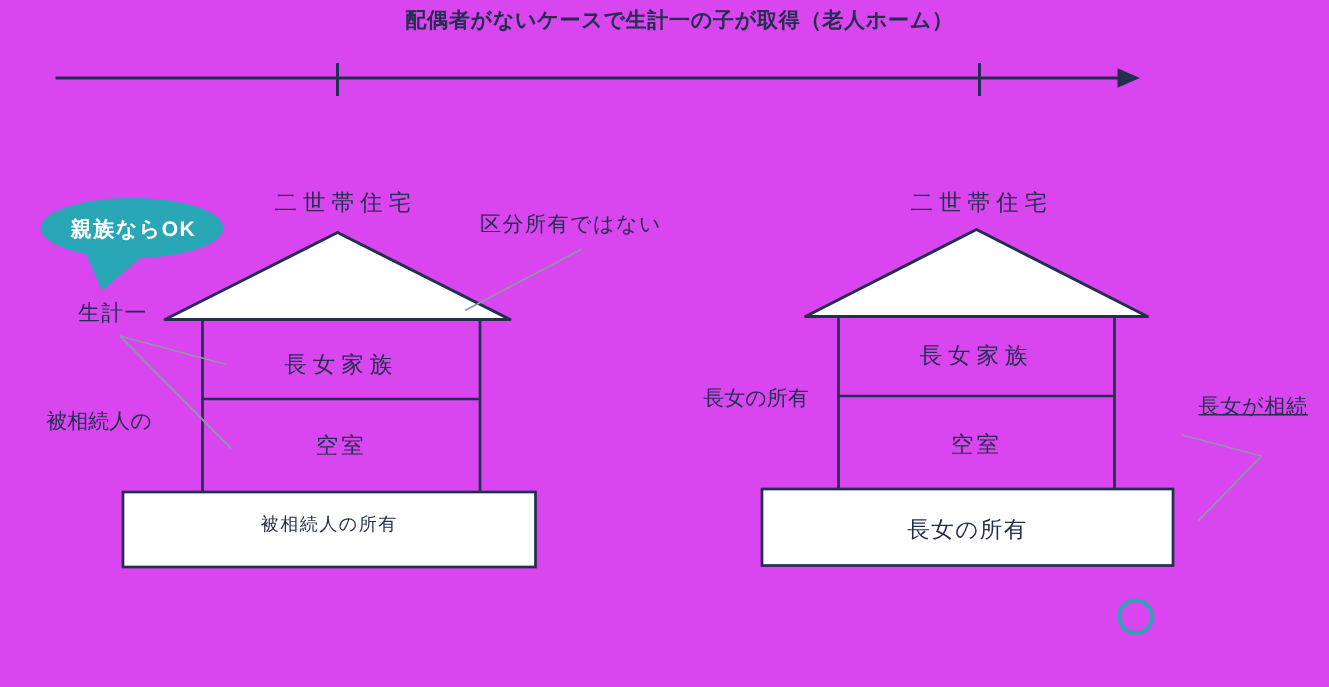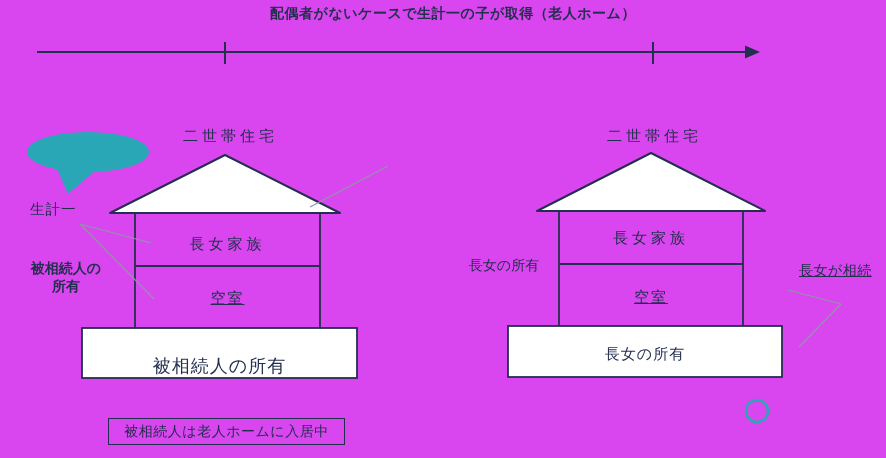"親族ならOK" div.lbl { html: none -> <div>親族ならOK</div> }
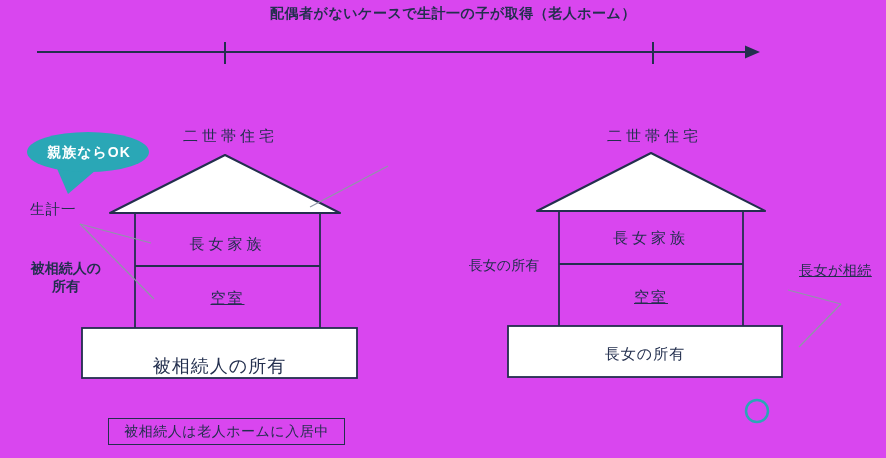"区分所有ではない" div.lbl { html: none -> <div>区分所有ではない</div> }
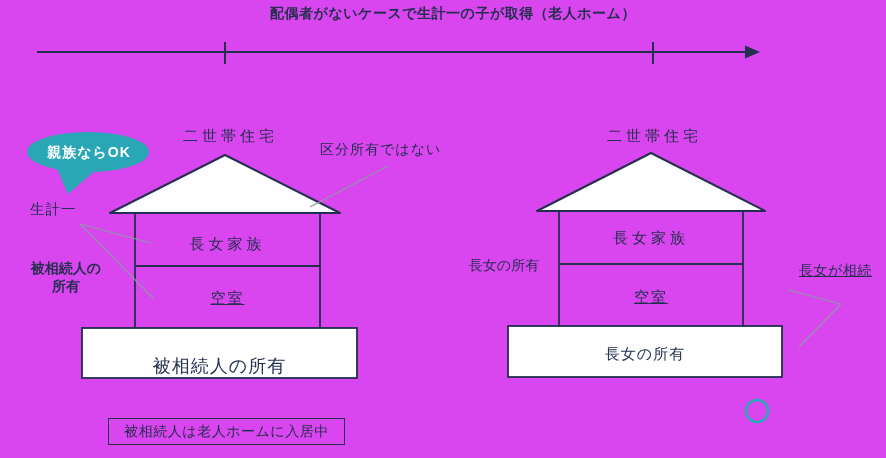"生計一" div.lbl { left: 30px -> 52px }
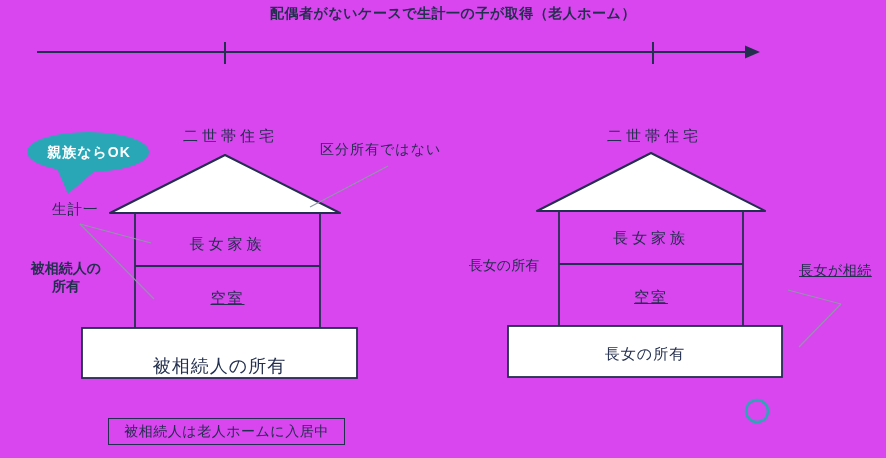"被相続人の" div.lbl { font-weight: bold -> none; top: 260px -> 272px }
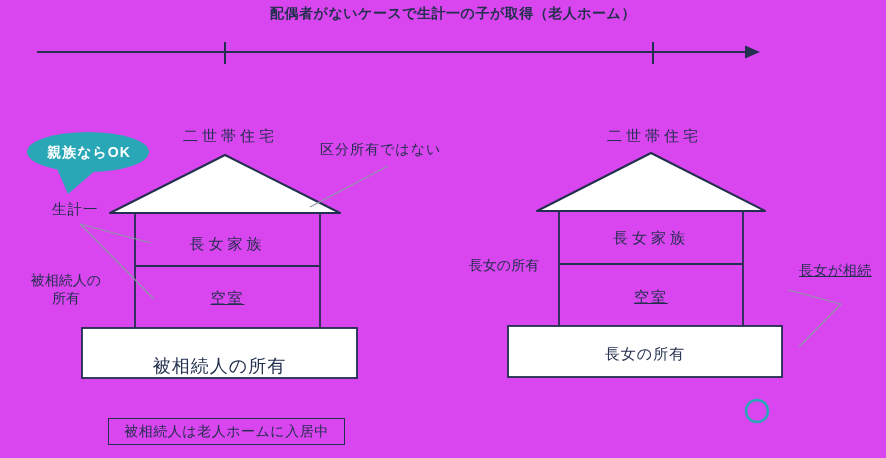"所有" div { html: <div>所有</div> -> none }
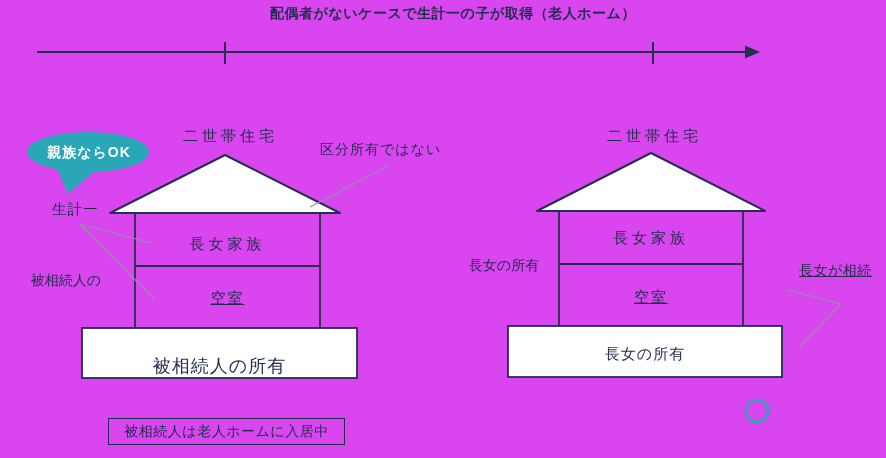"空室" .spaced2 { text-decoration: underline -> none }
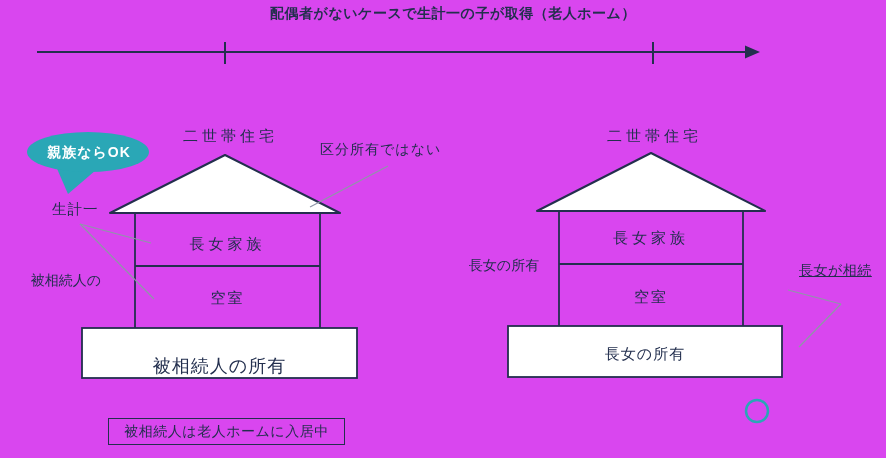"被相続人の所有" div.lbl { font-size: 18px -> 12px; top: 356px -> 342px }
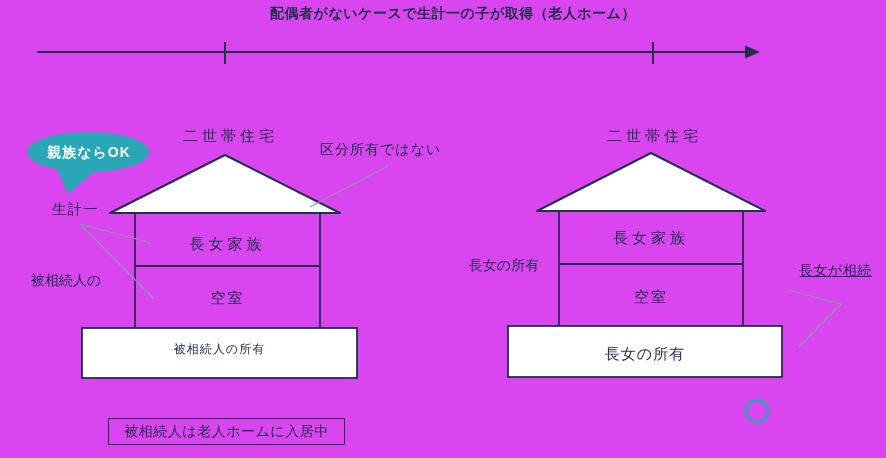"被相続人は老人ホームに入居中" div.note-box { html: <div> <span>被相続人は老人ホームに入居中</span> </div> -> none }
